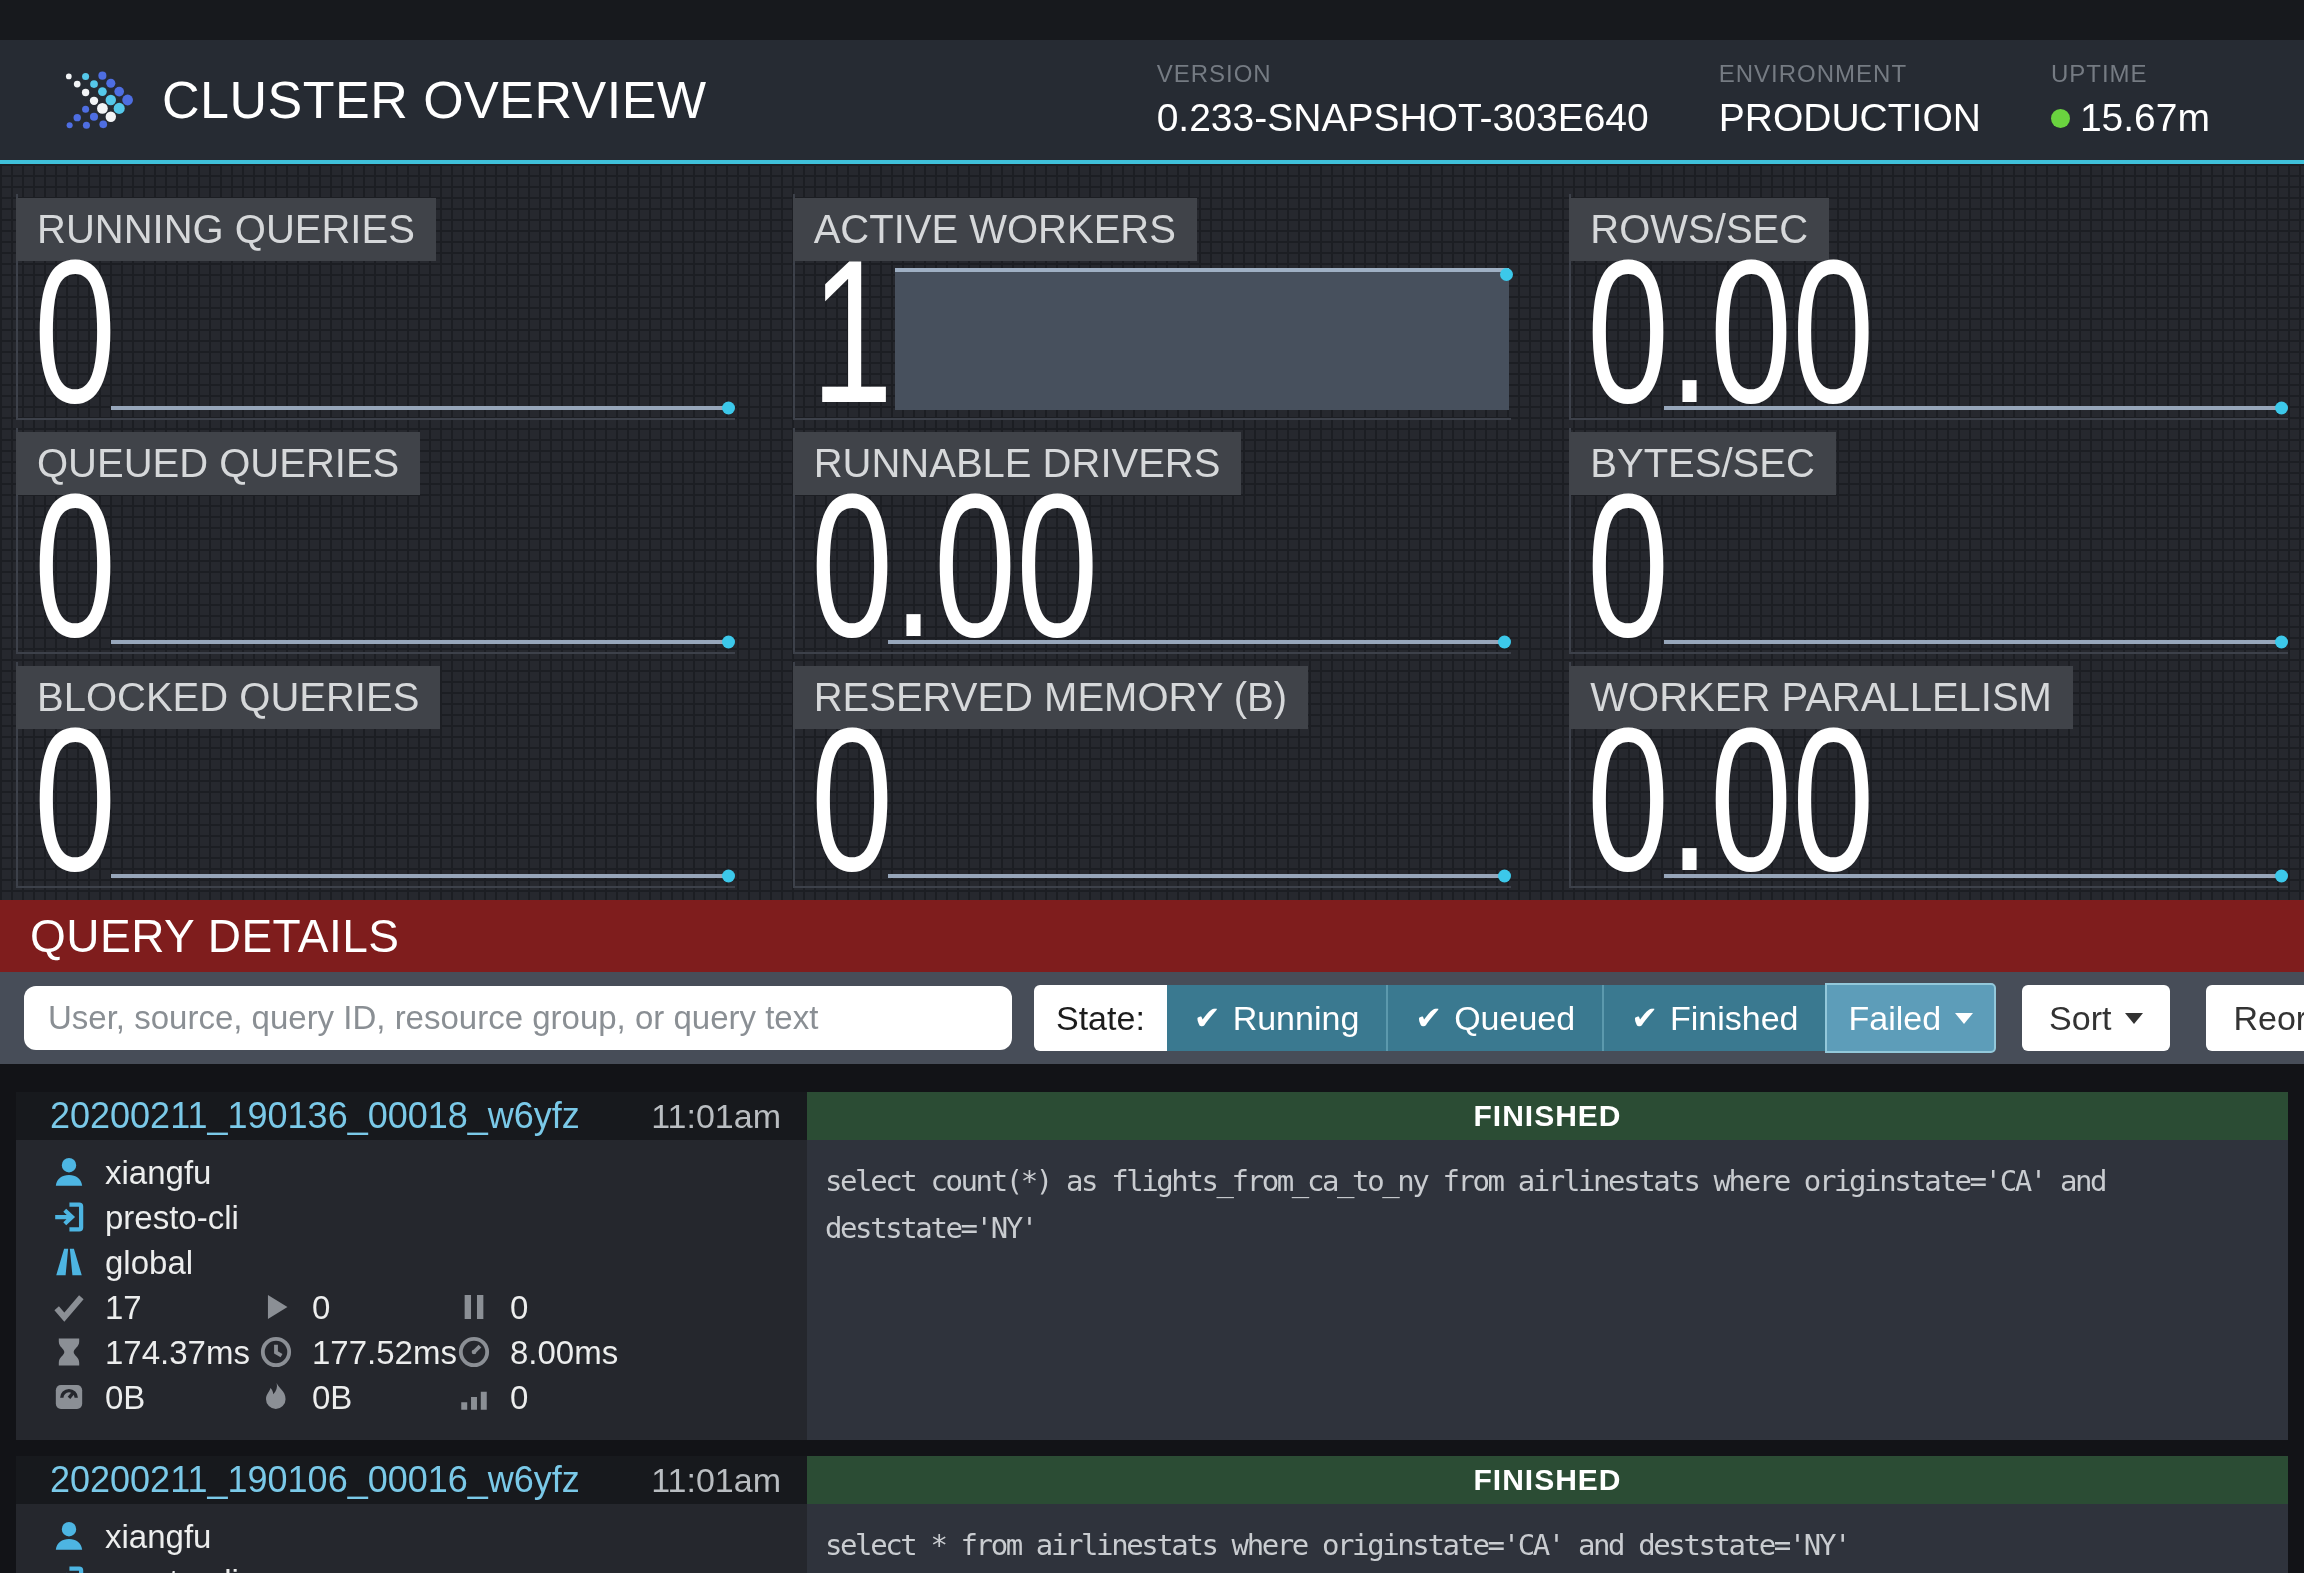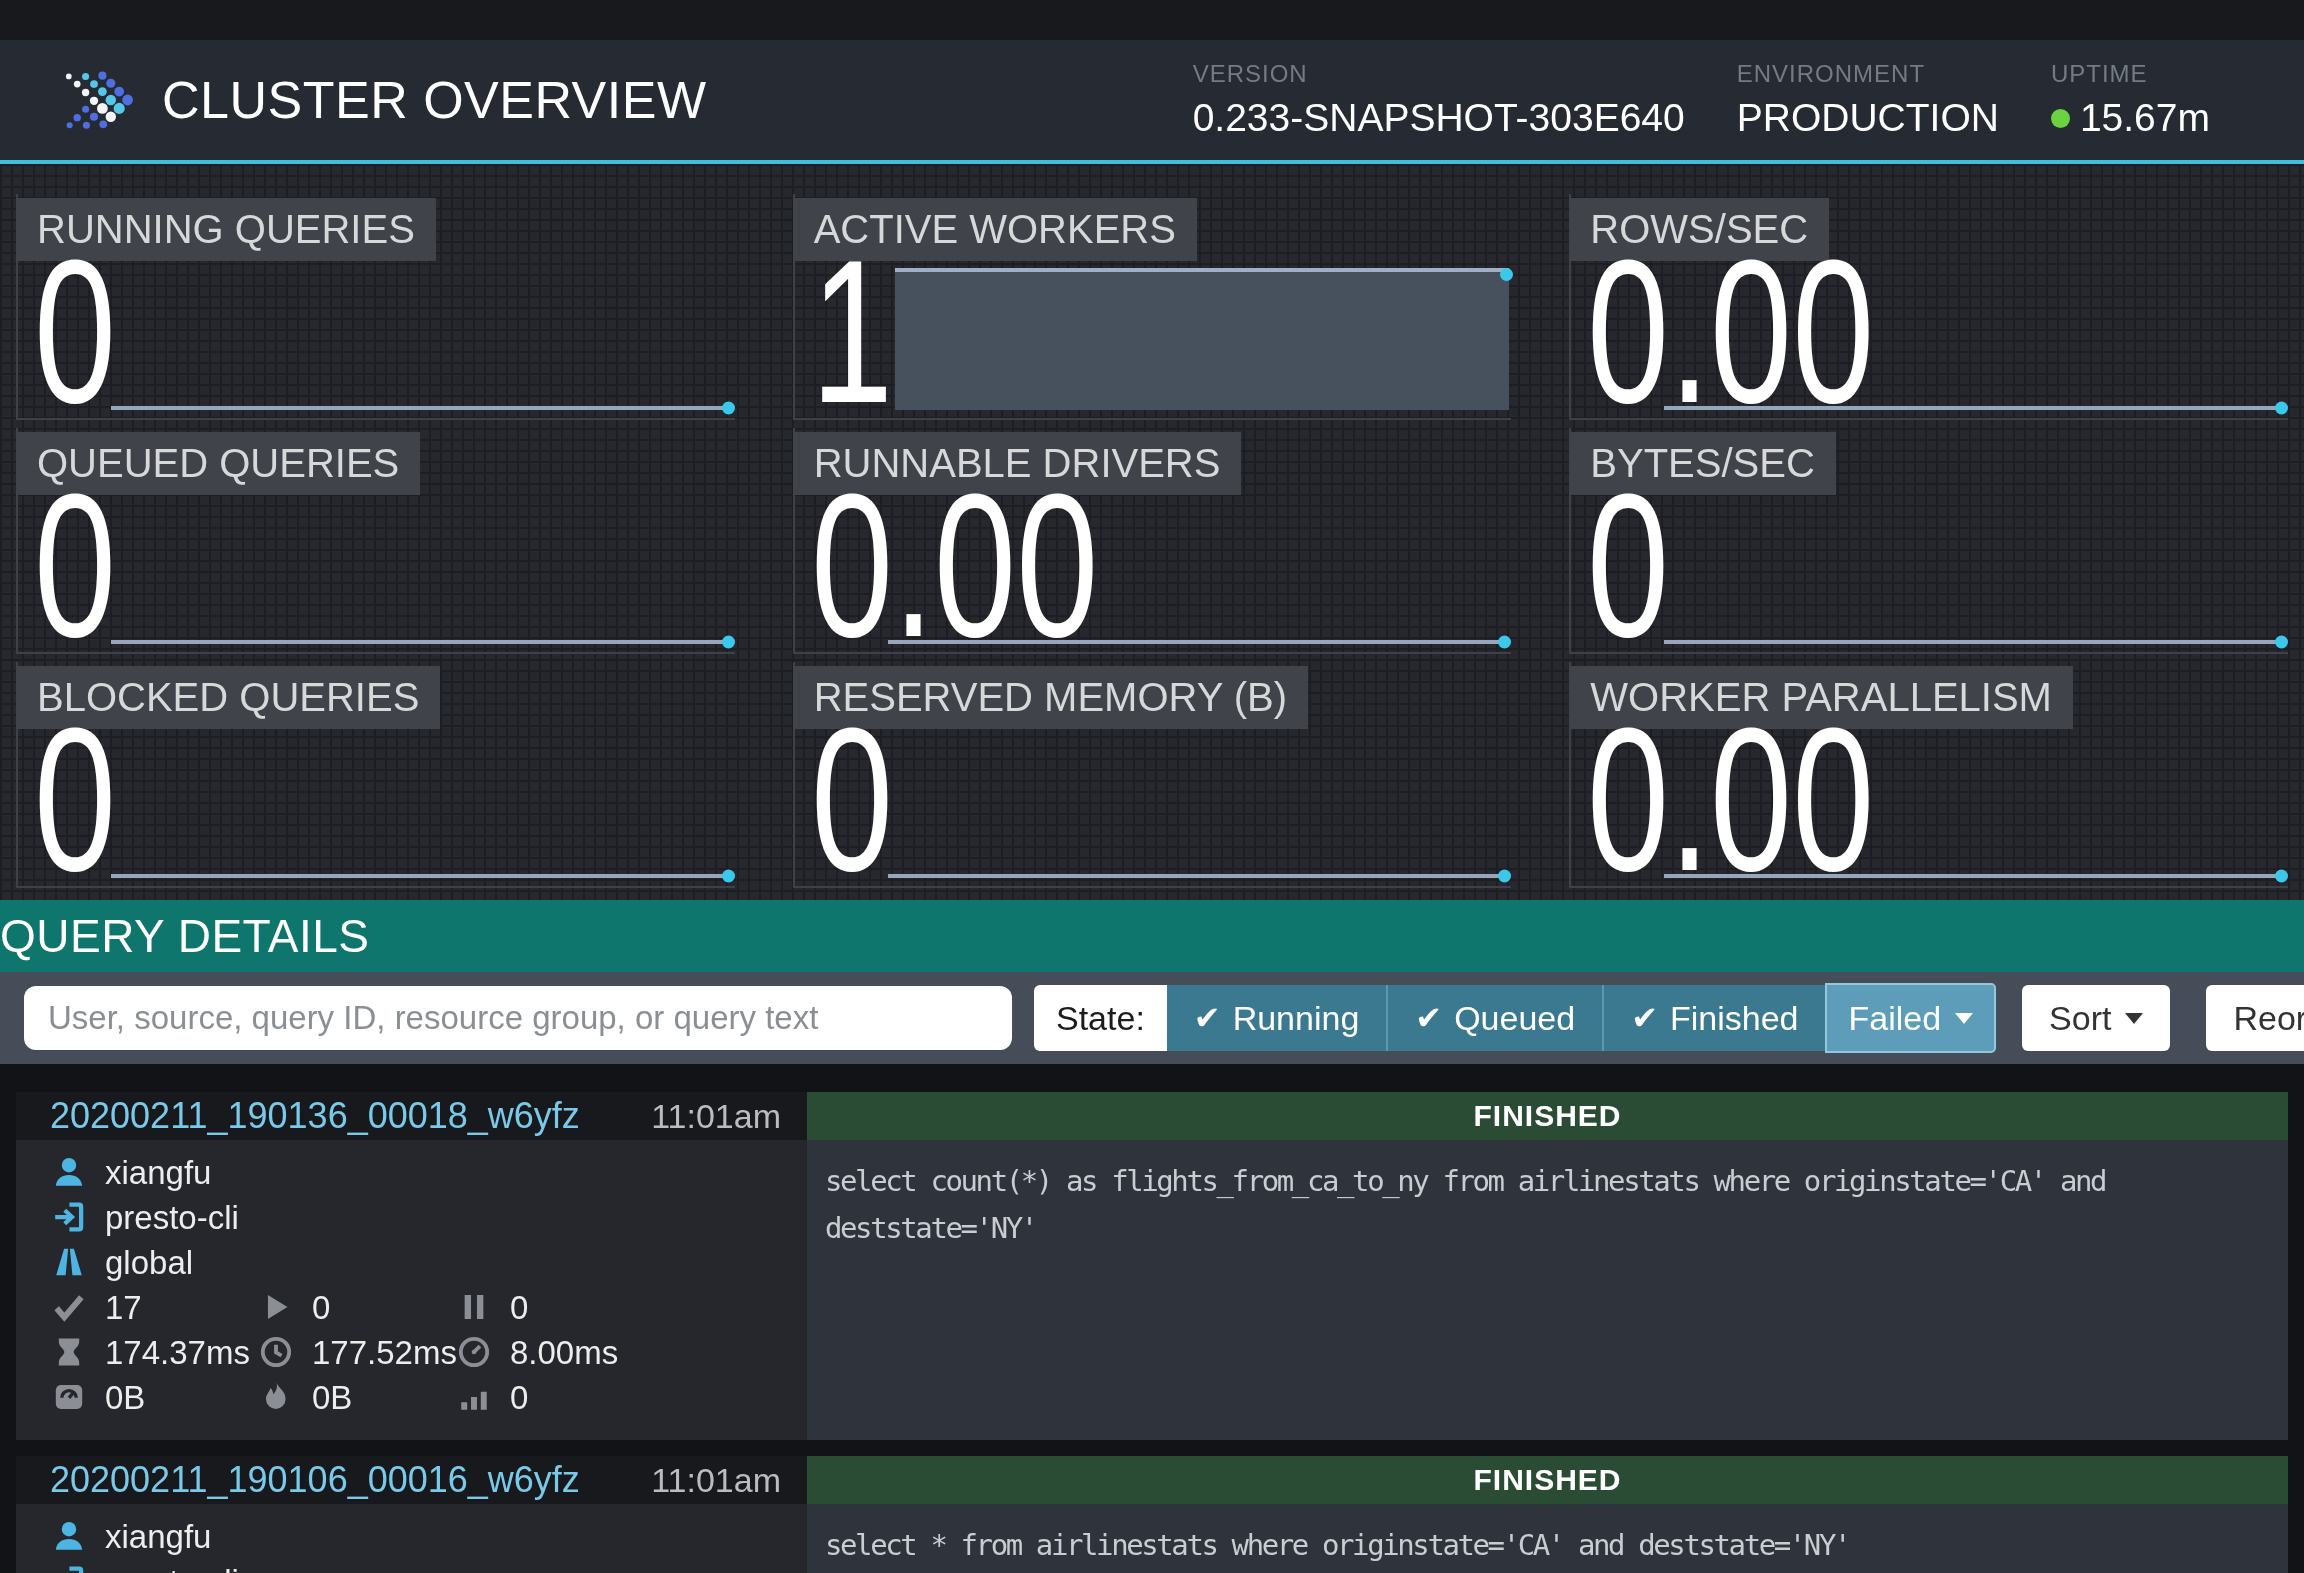"VERSION" .nav-stats { gap: 52px -> 70px }
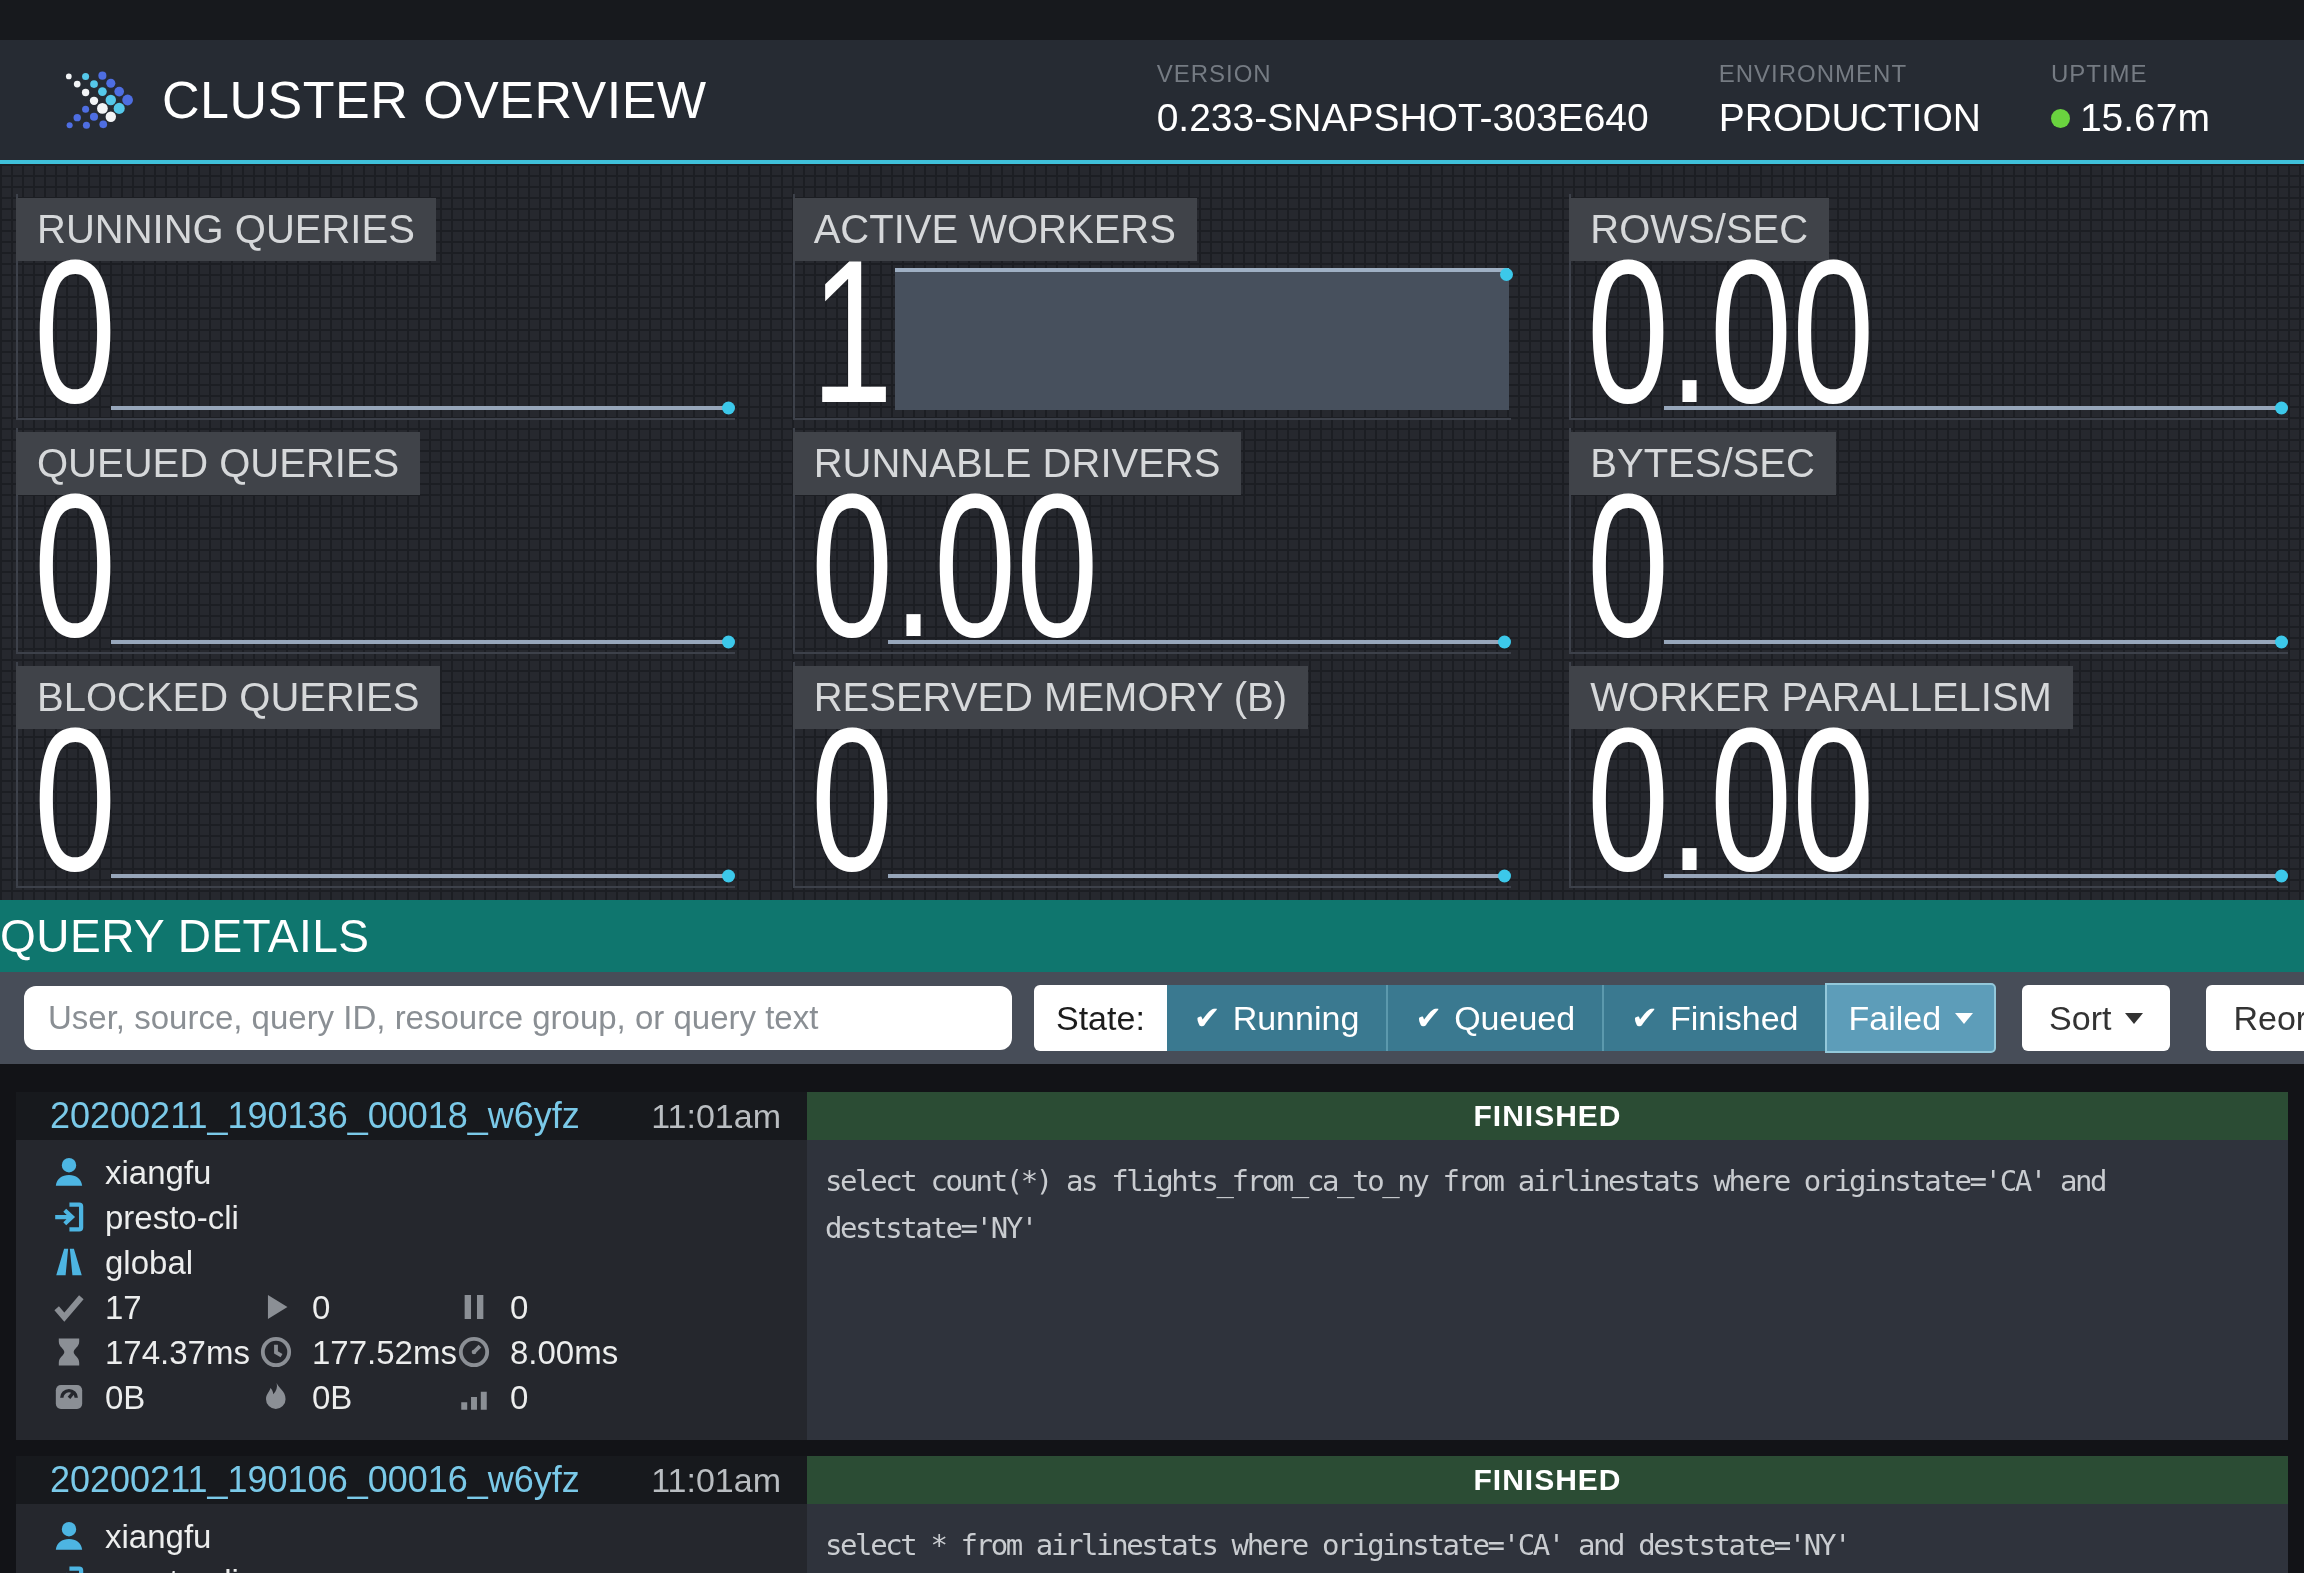"QUERY DETAILS" .qd-titlebar { background: #0f766e -> #7f1d1d; padding-left: none -> 30px }
